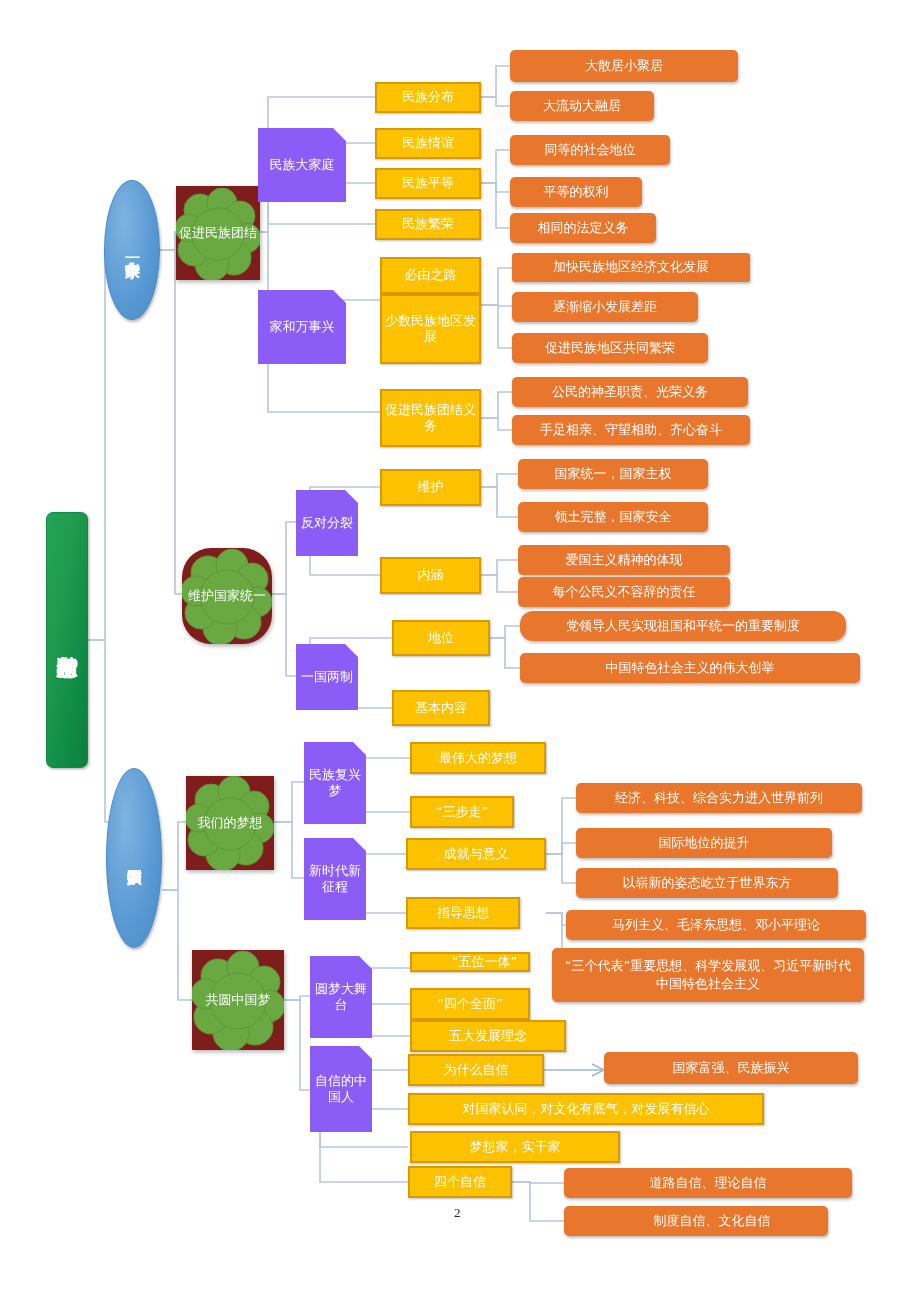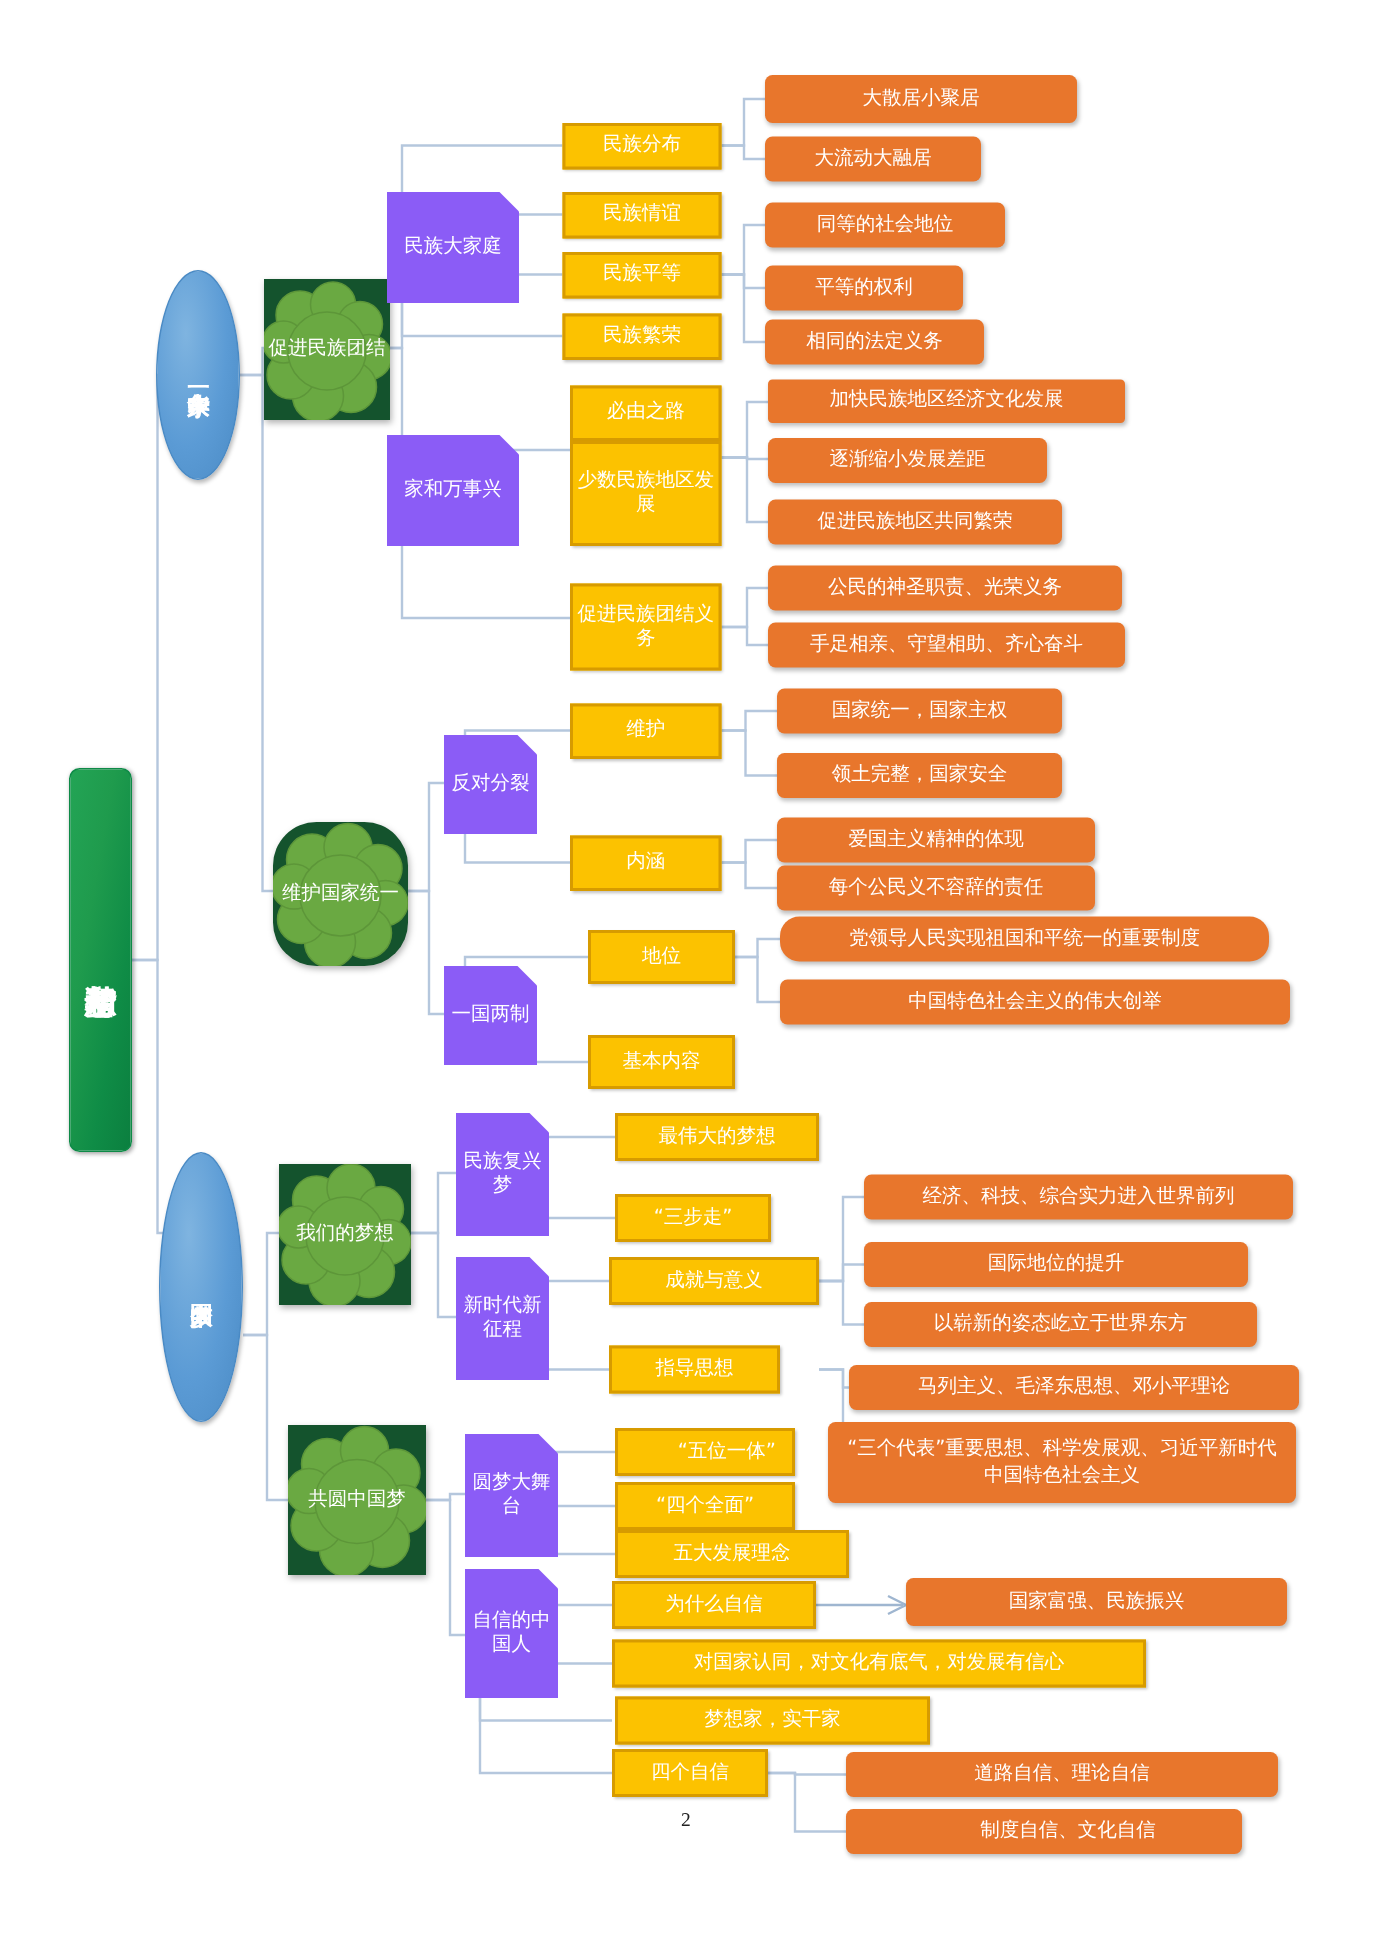"大散居小聚居" div.node { width: 208px -> 228px }
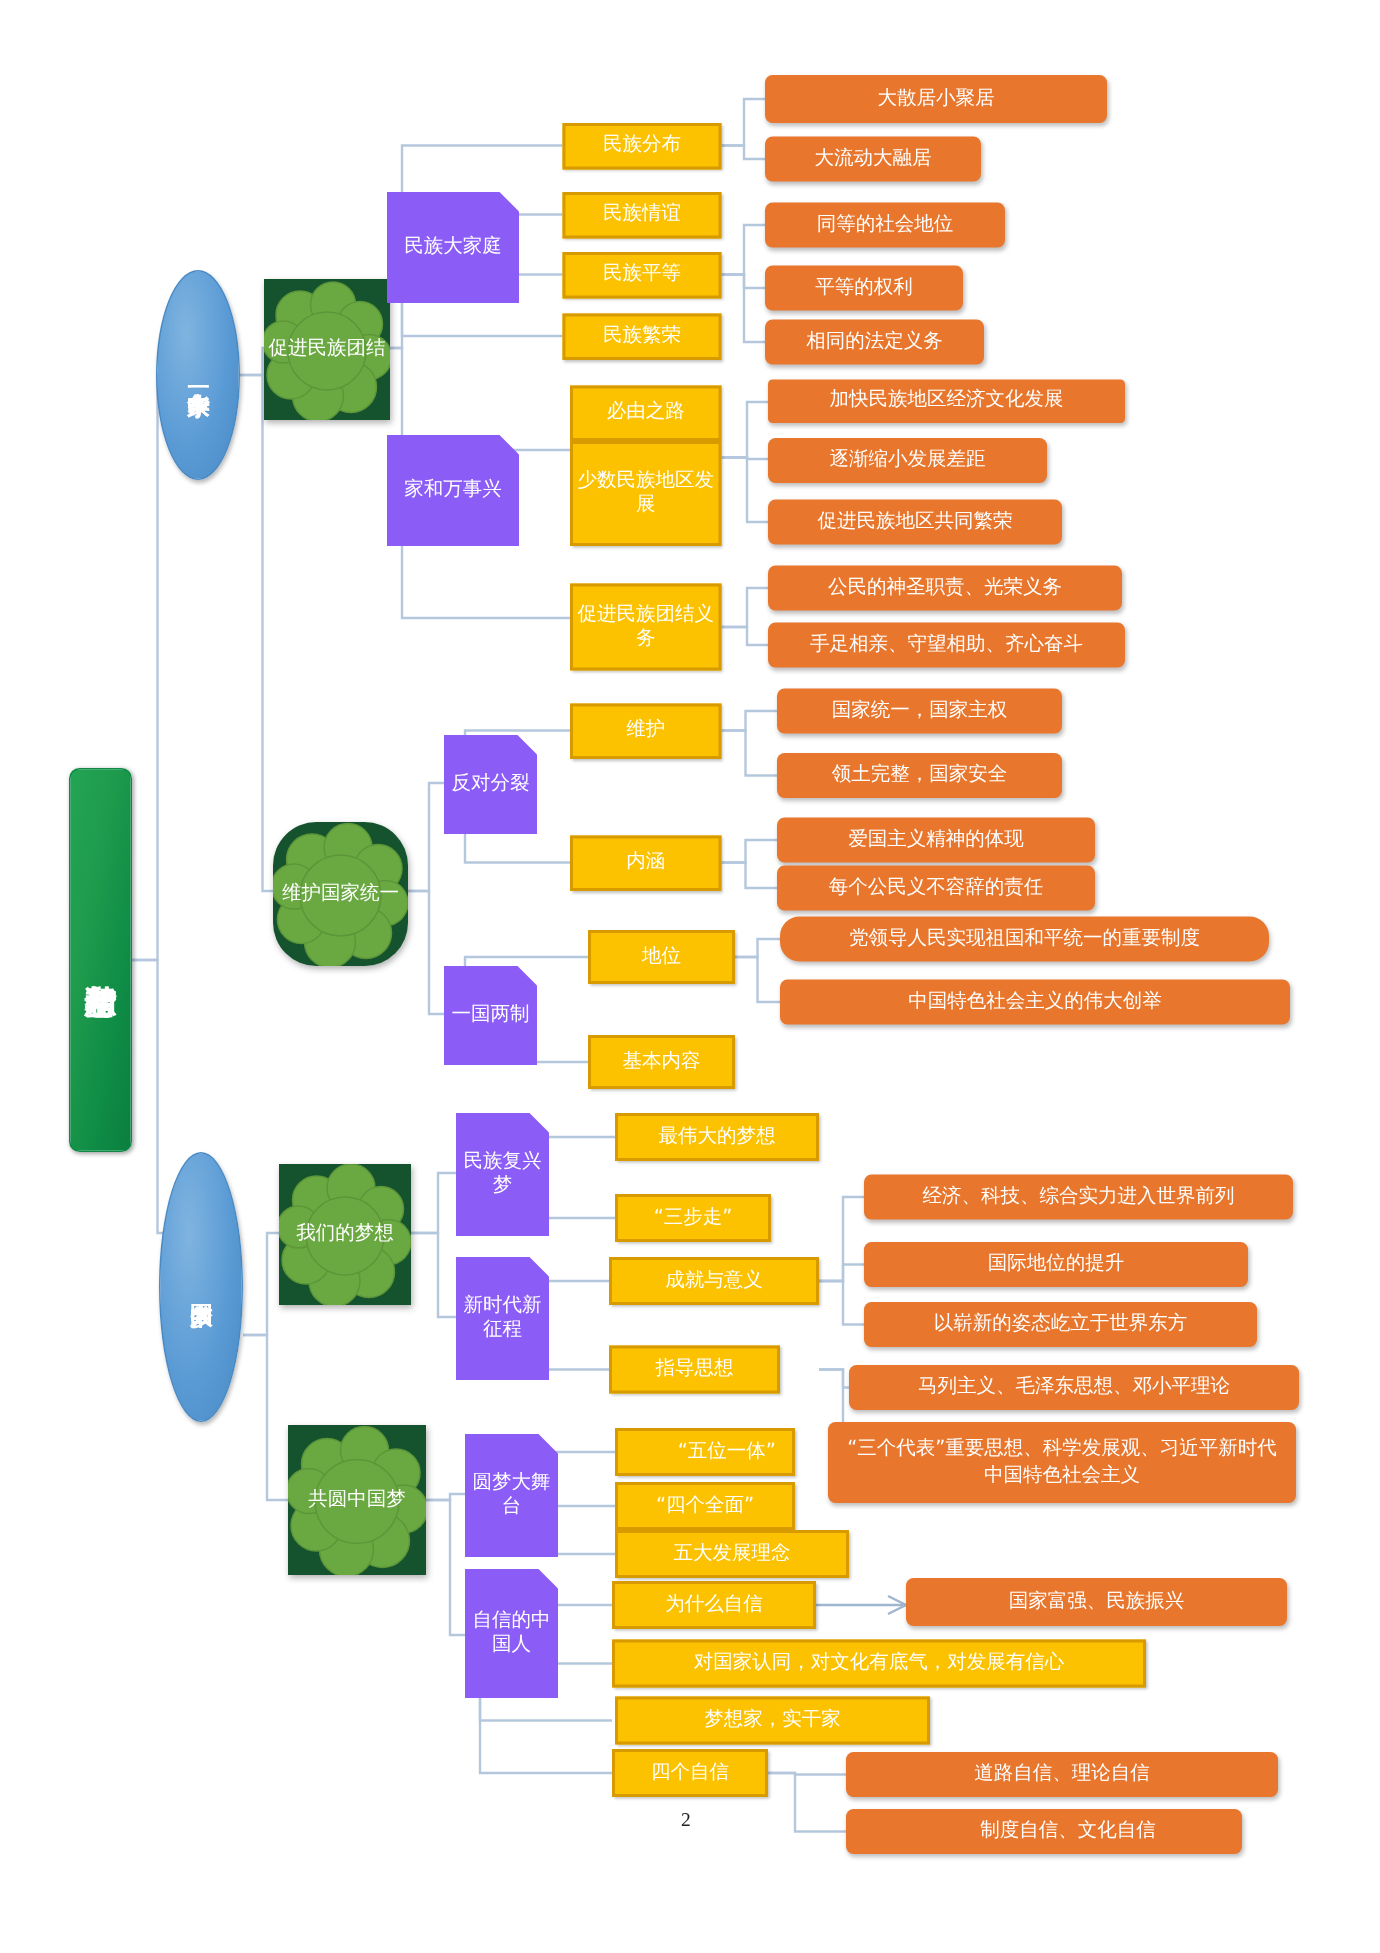"促进民族团结" .cloud { background: #14532d -> #7f1d1d }
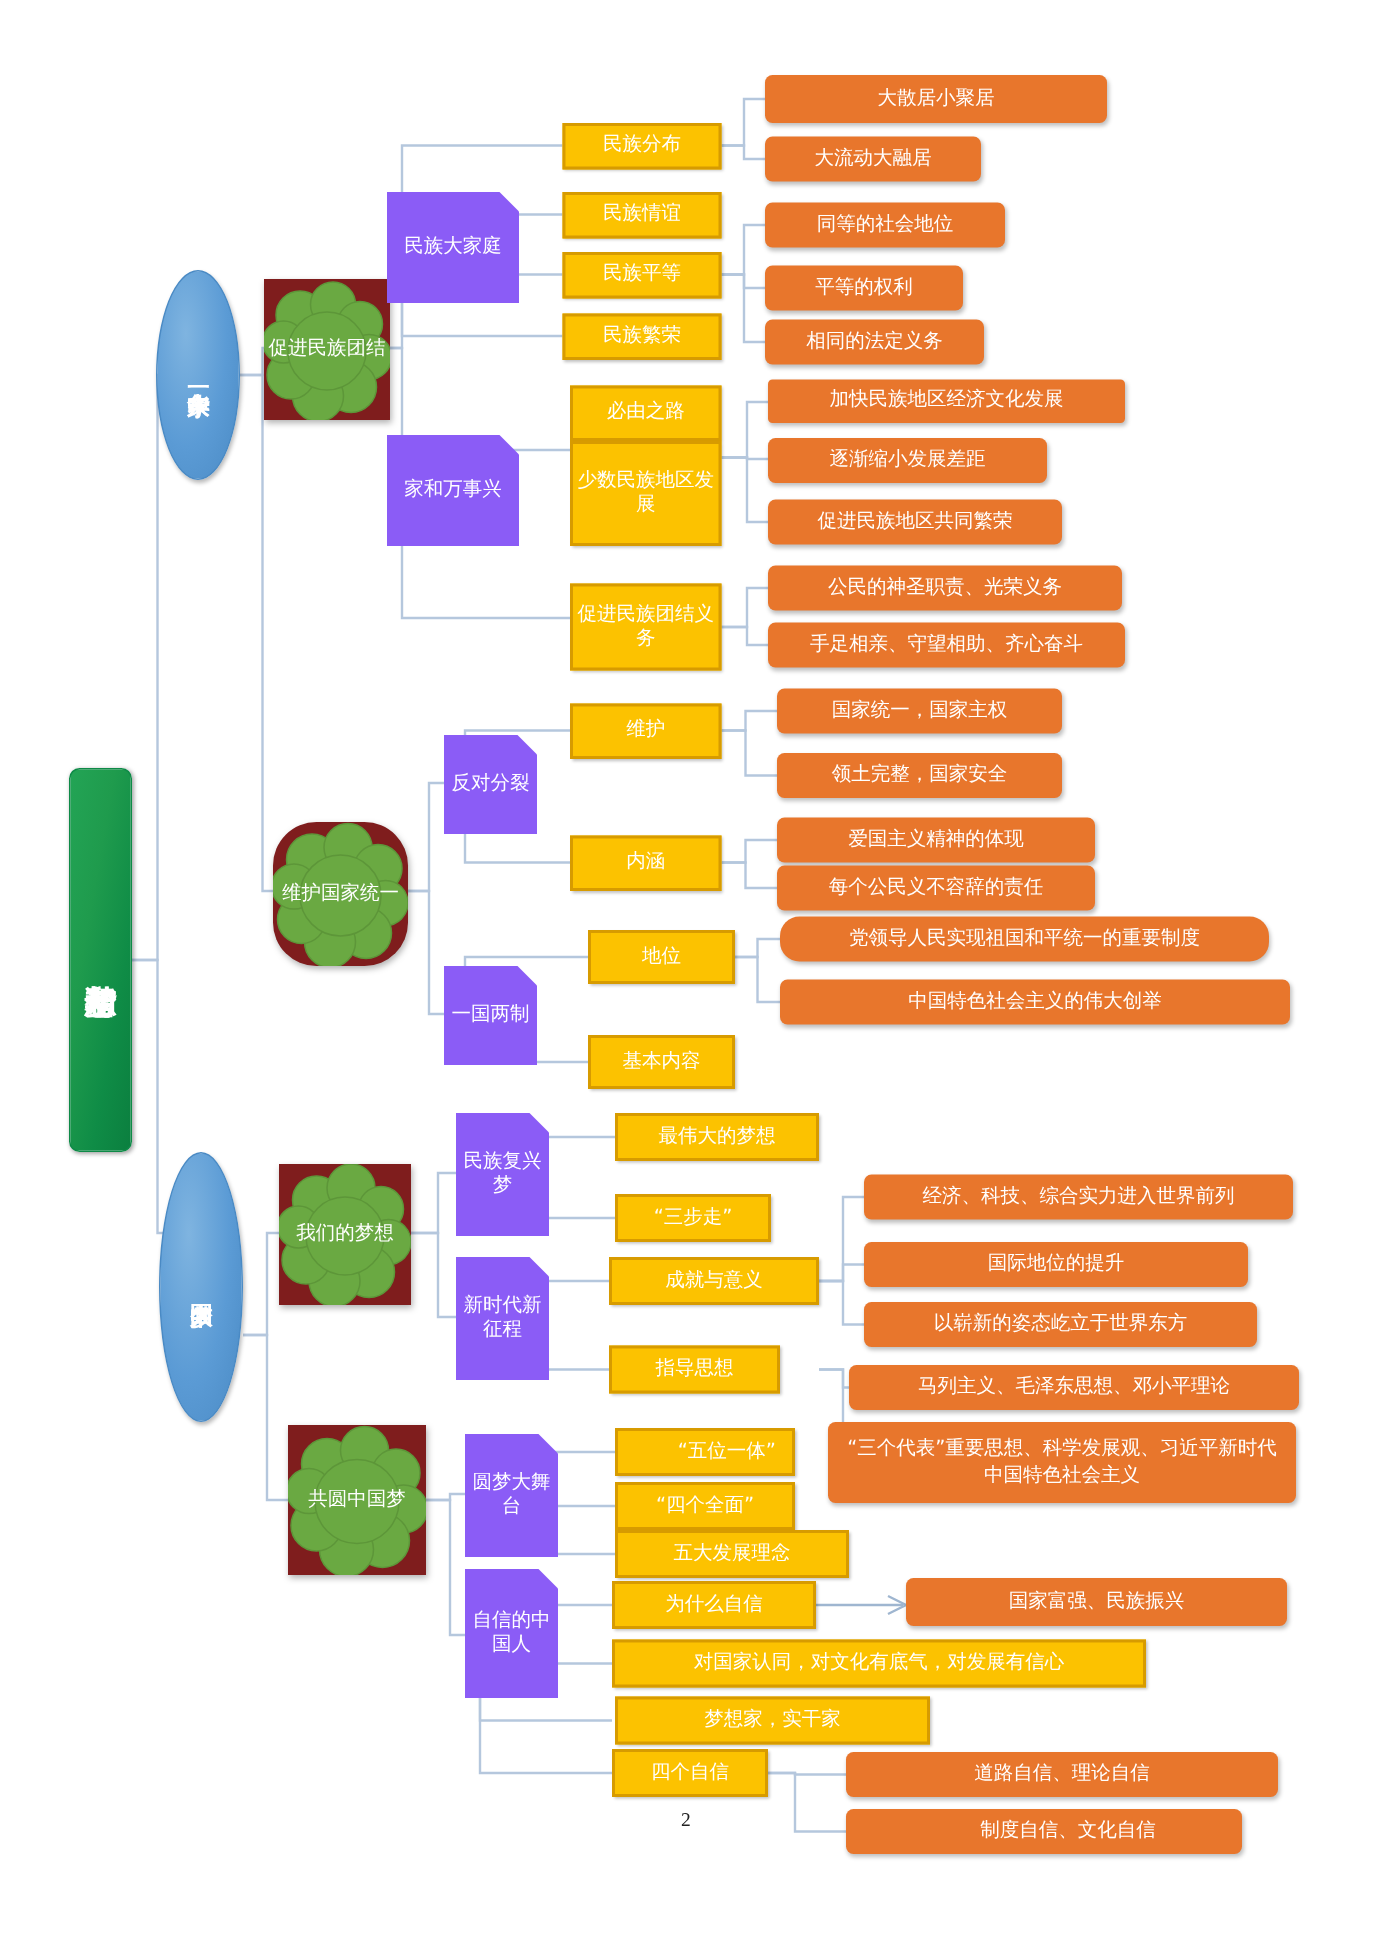"“五位一体”" div.node { height: 32px -> 20px }
